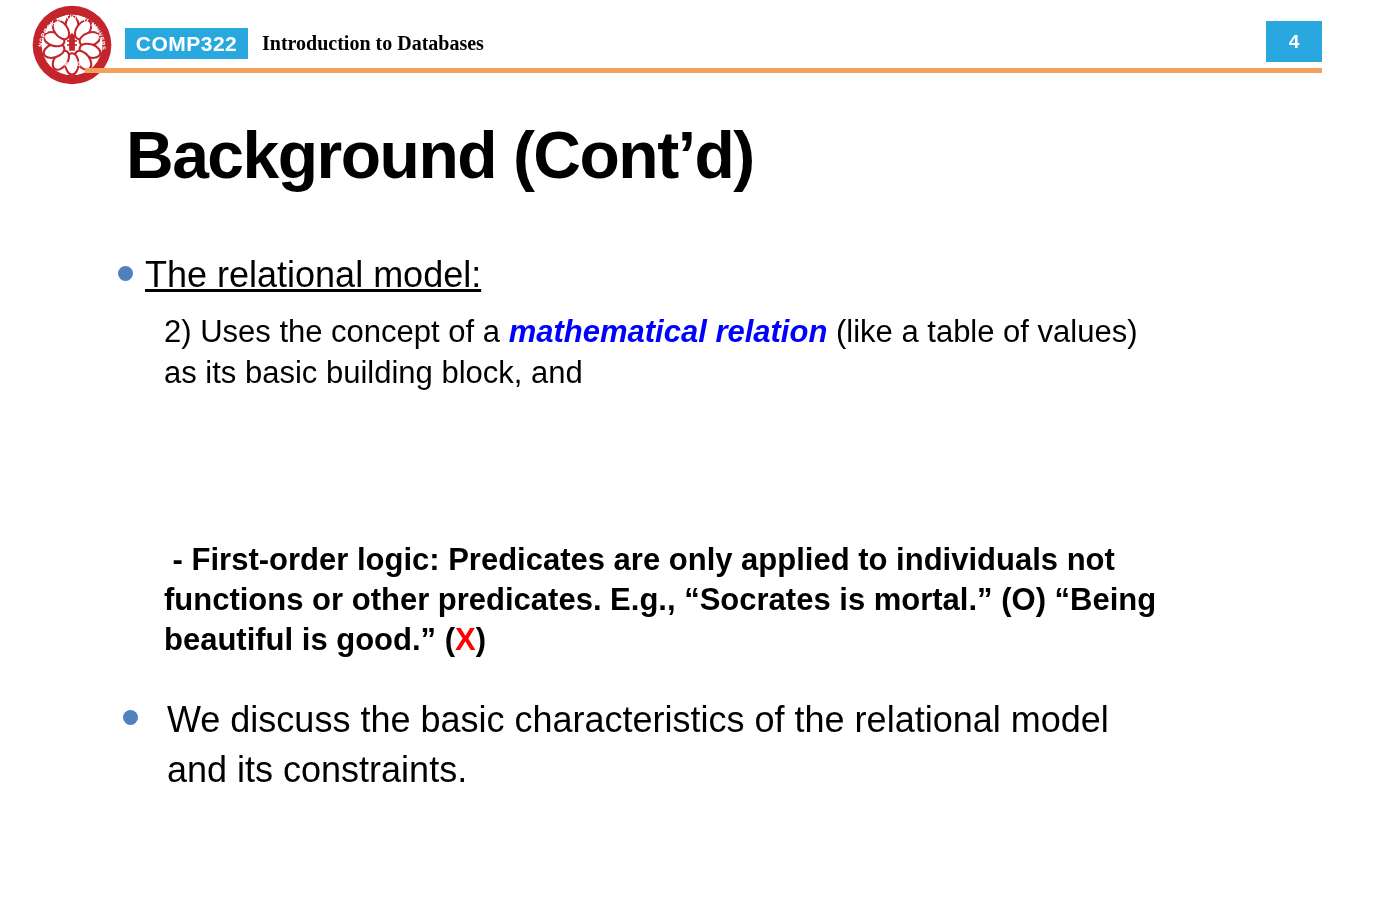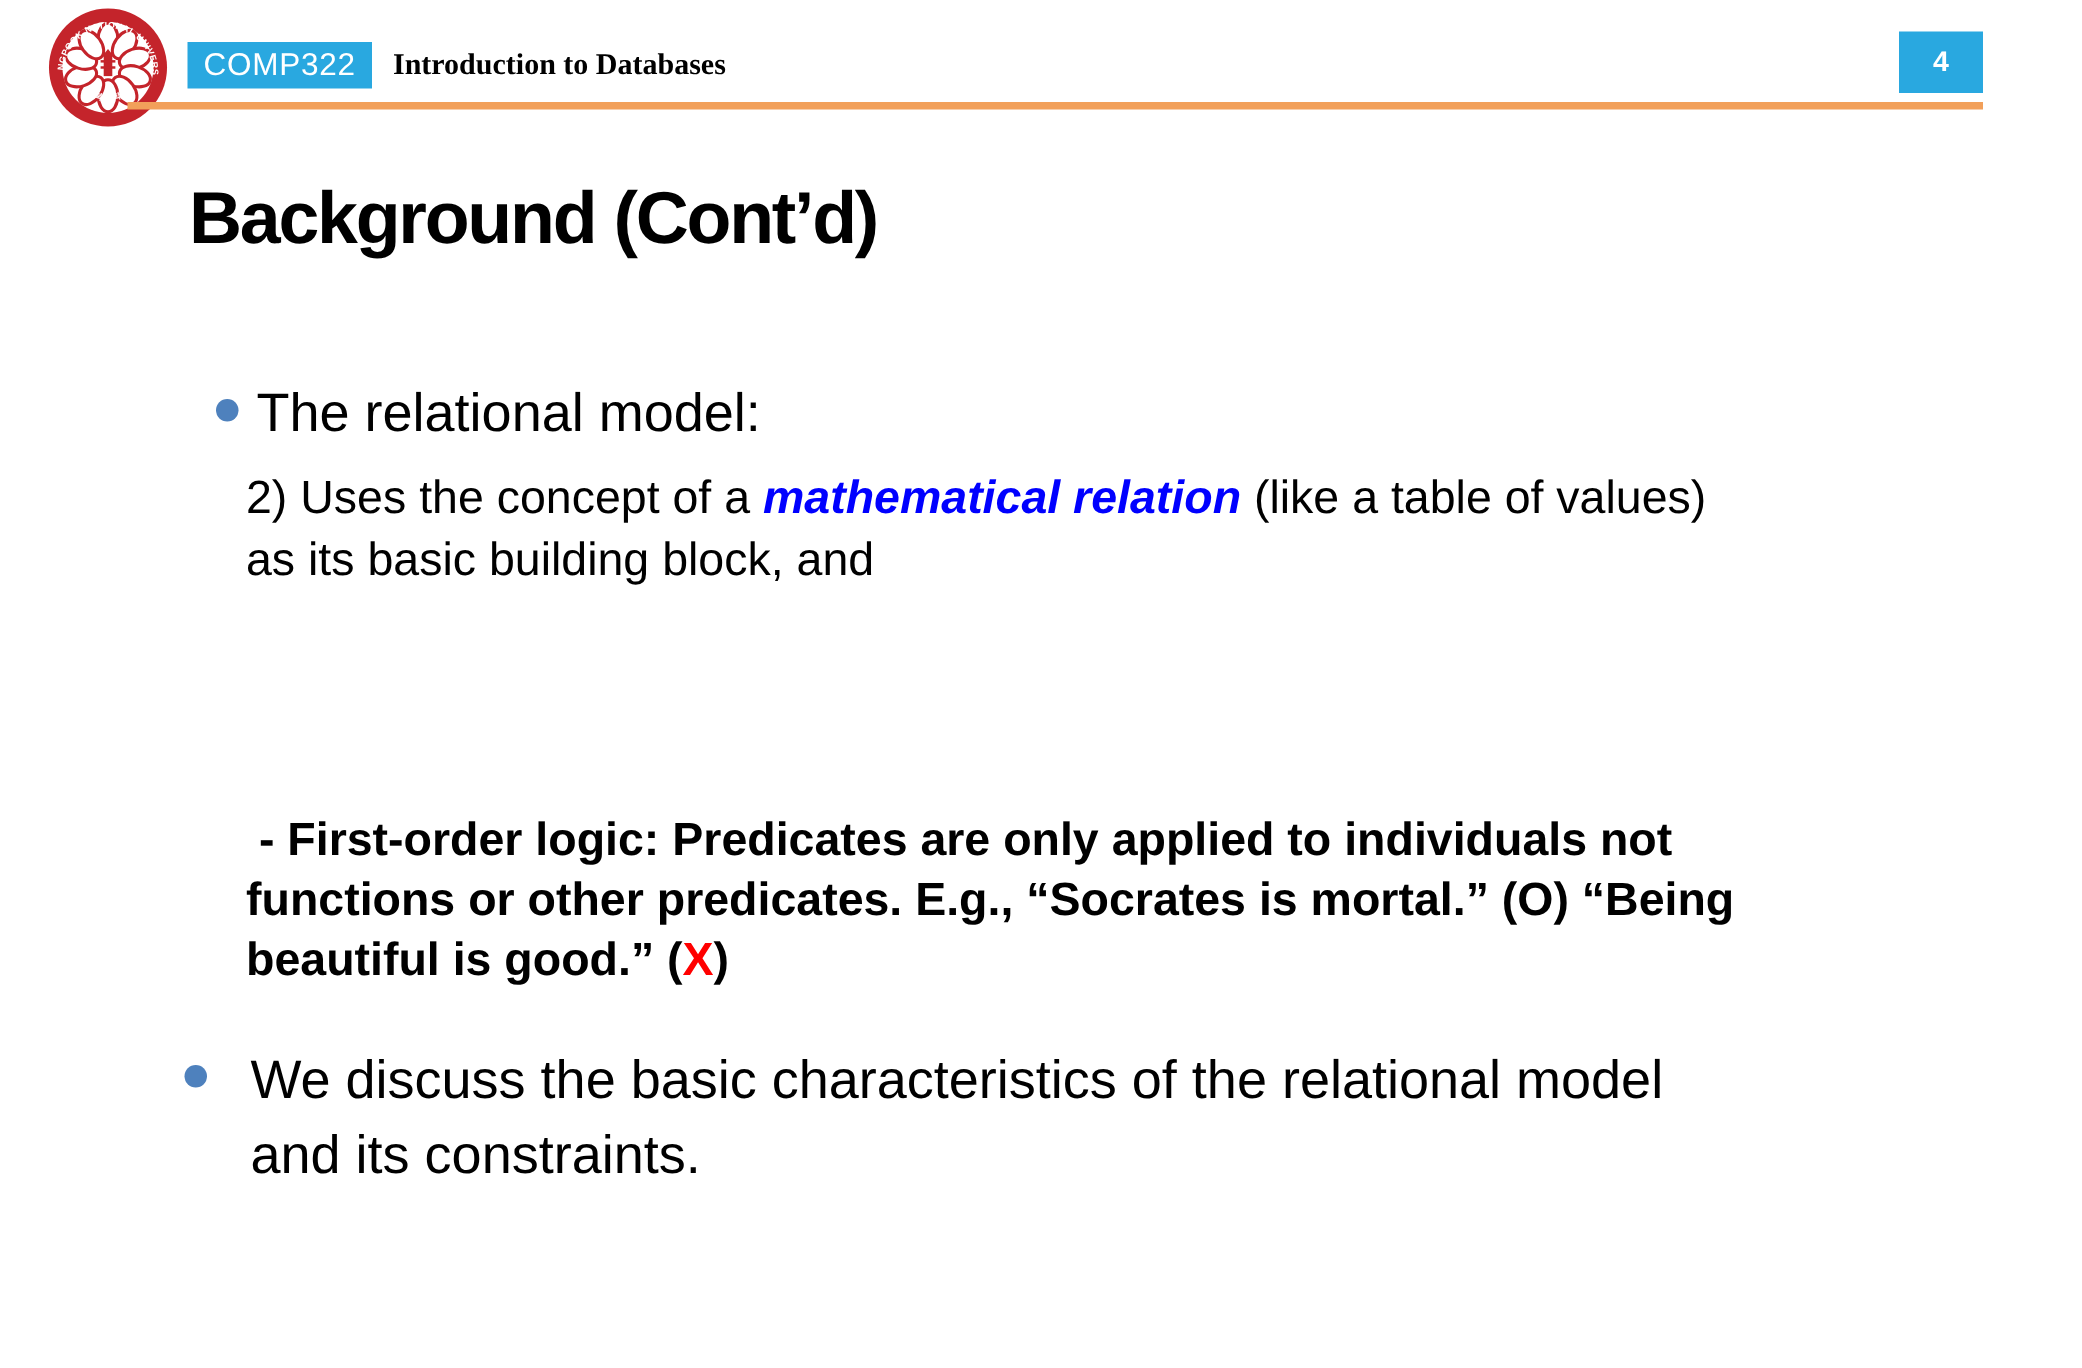"COMP322" .badge-code { font-weight: normal -> bold }
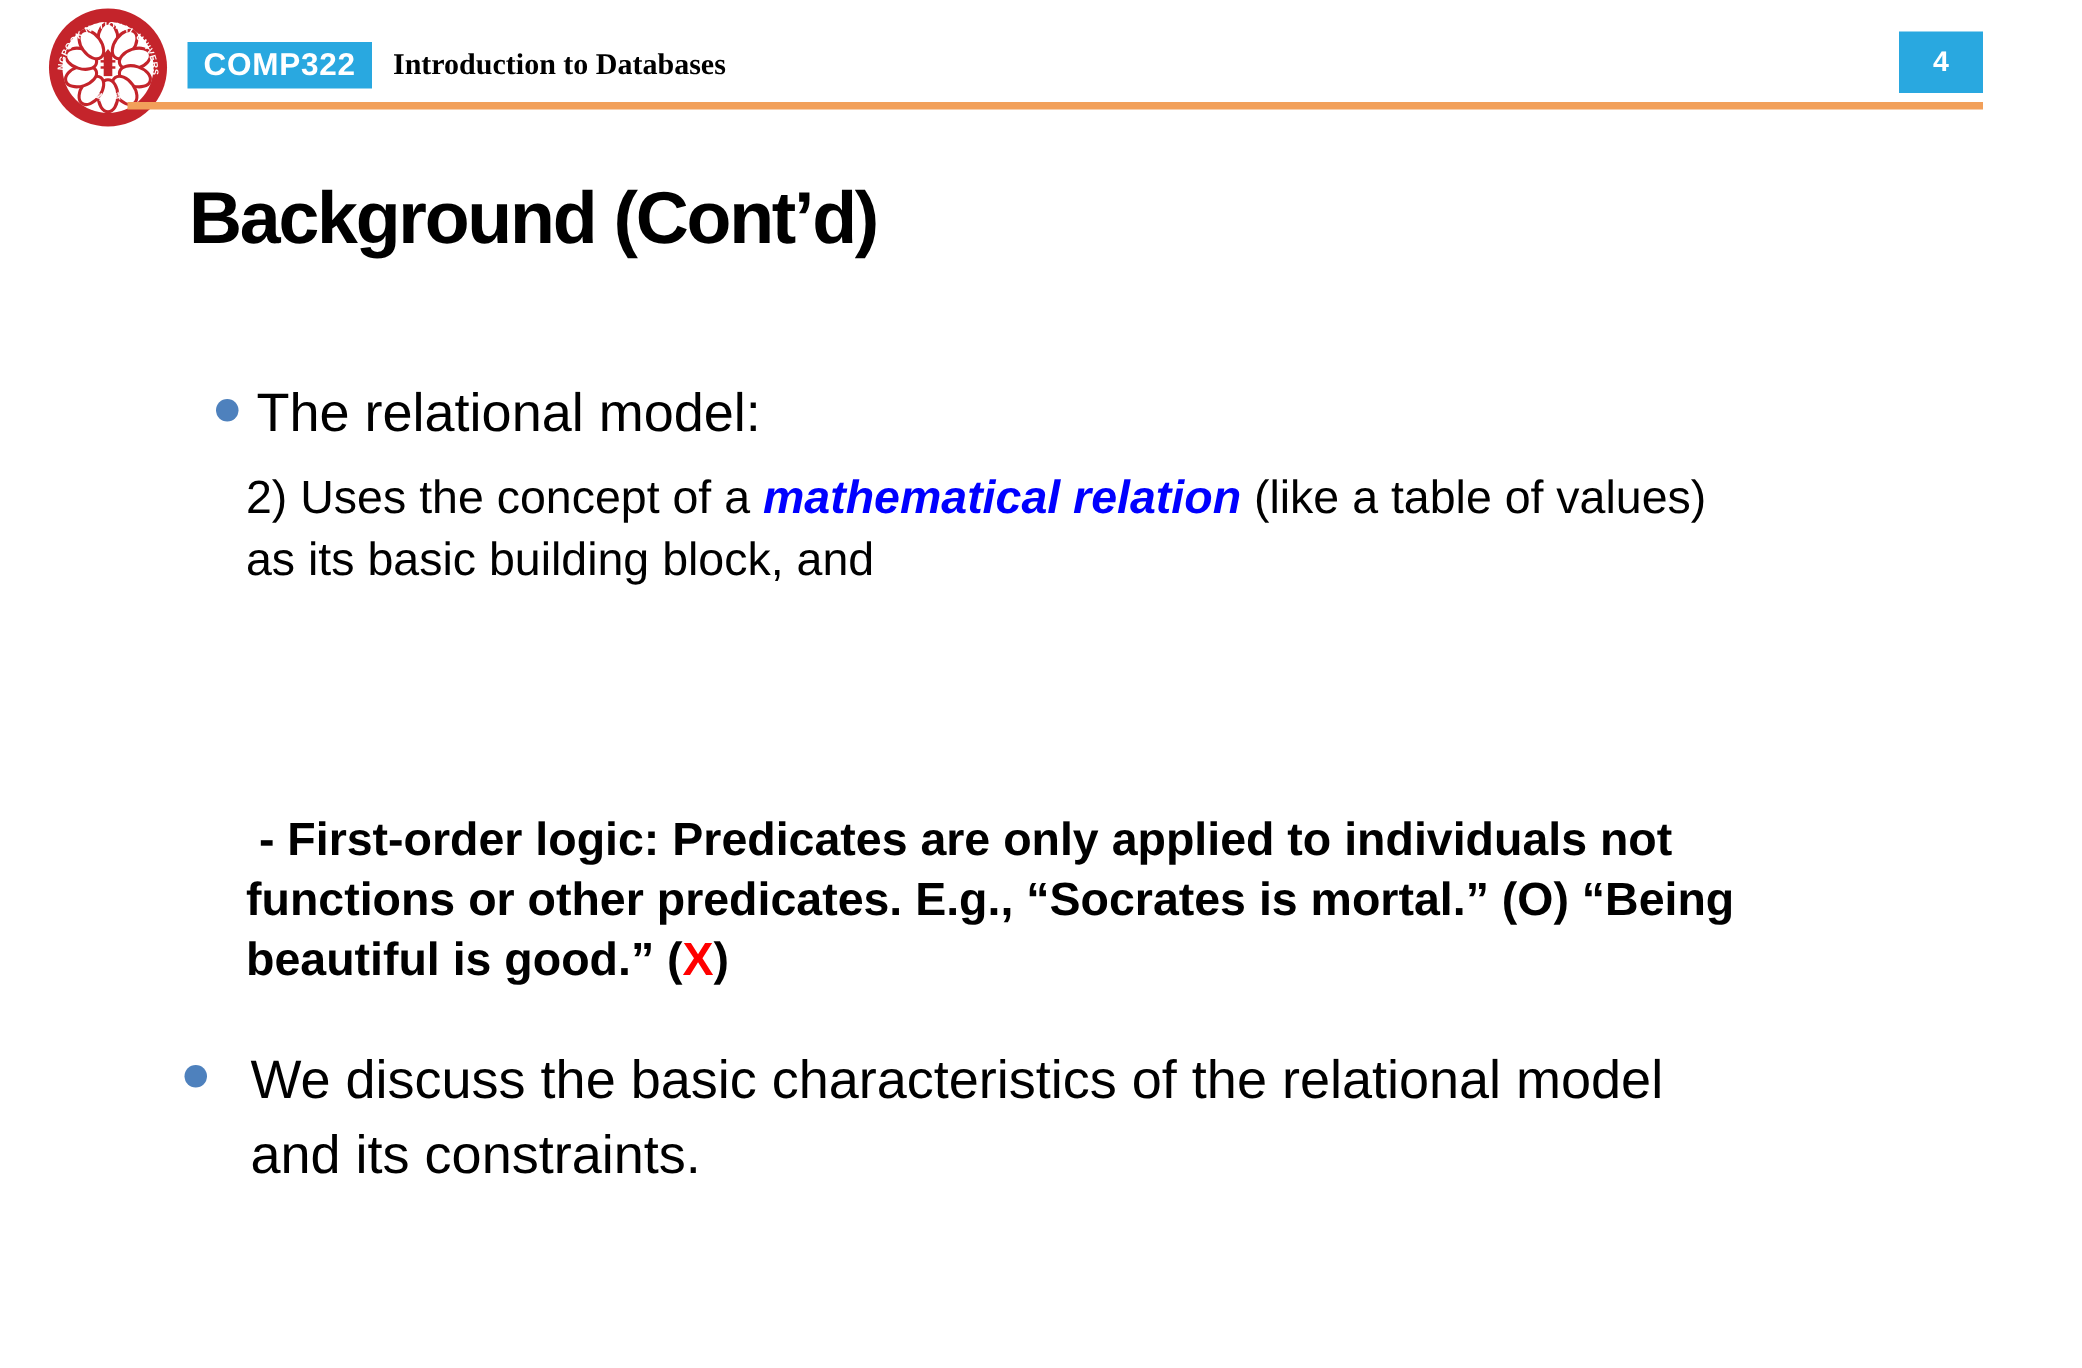"Background (Cont’d)" .slide-title { font-size: 49px -> 66px }
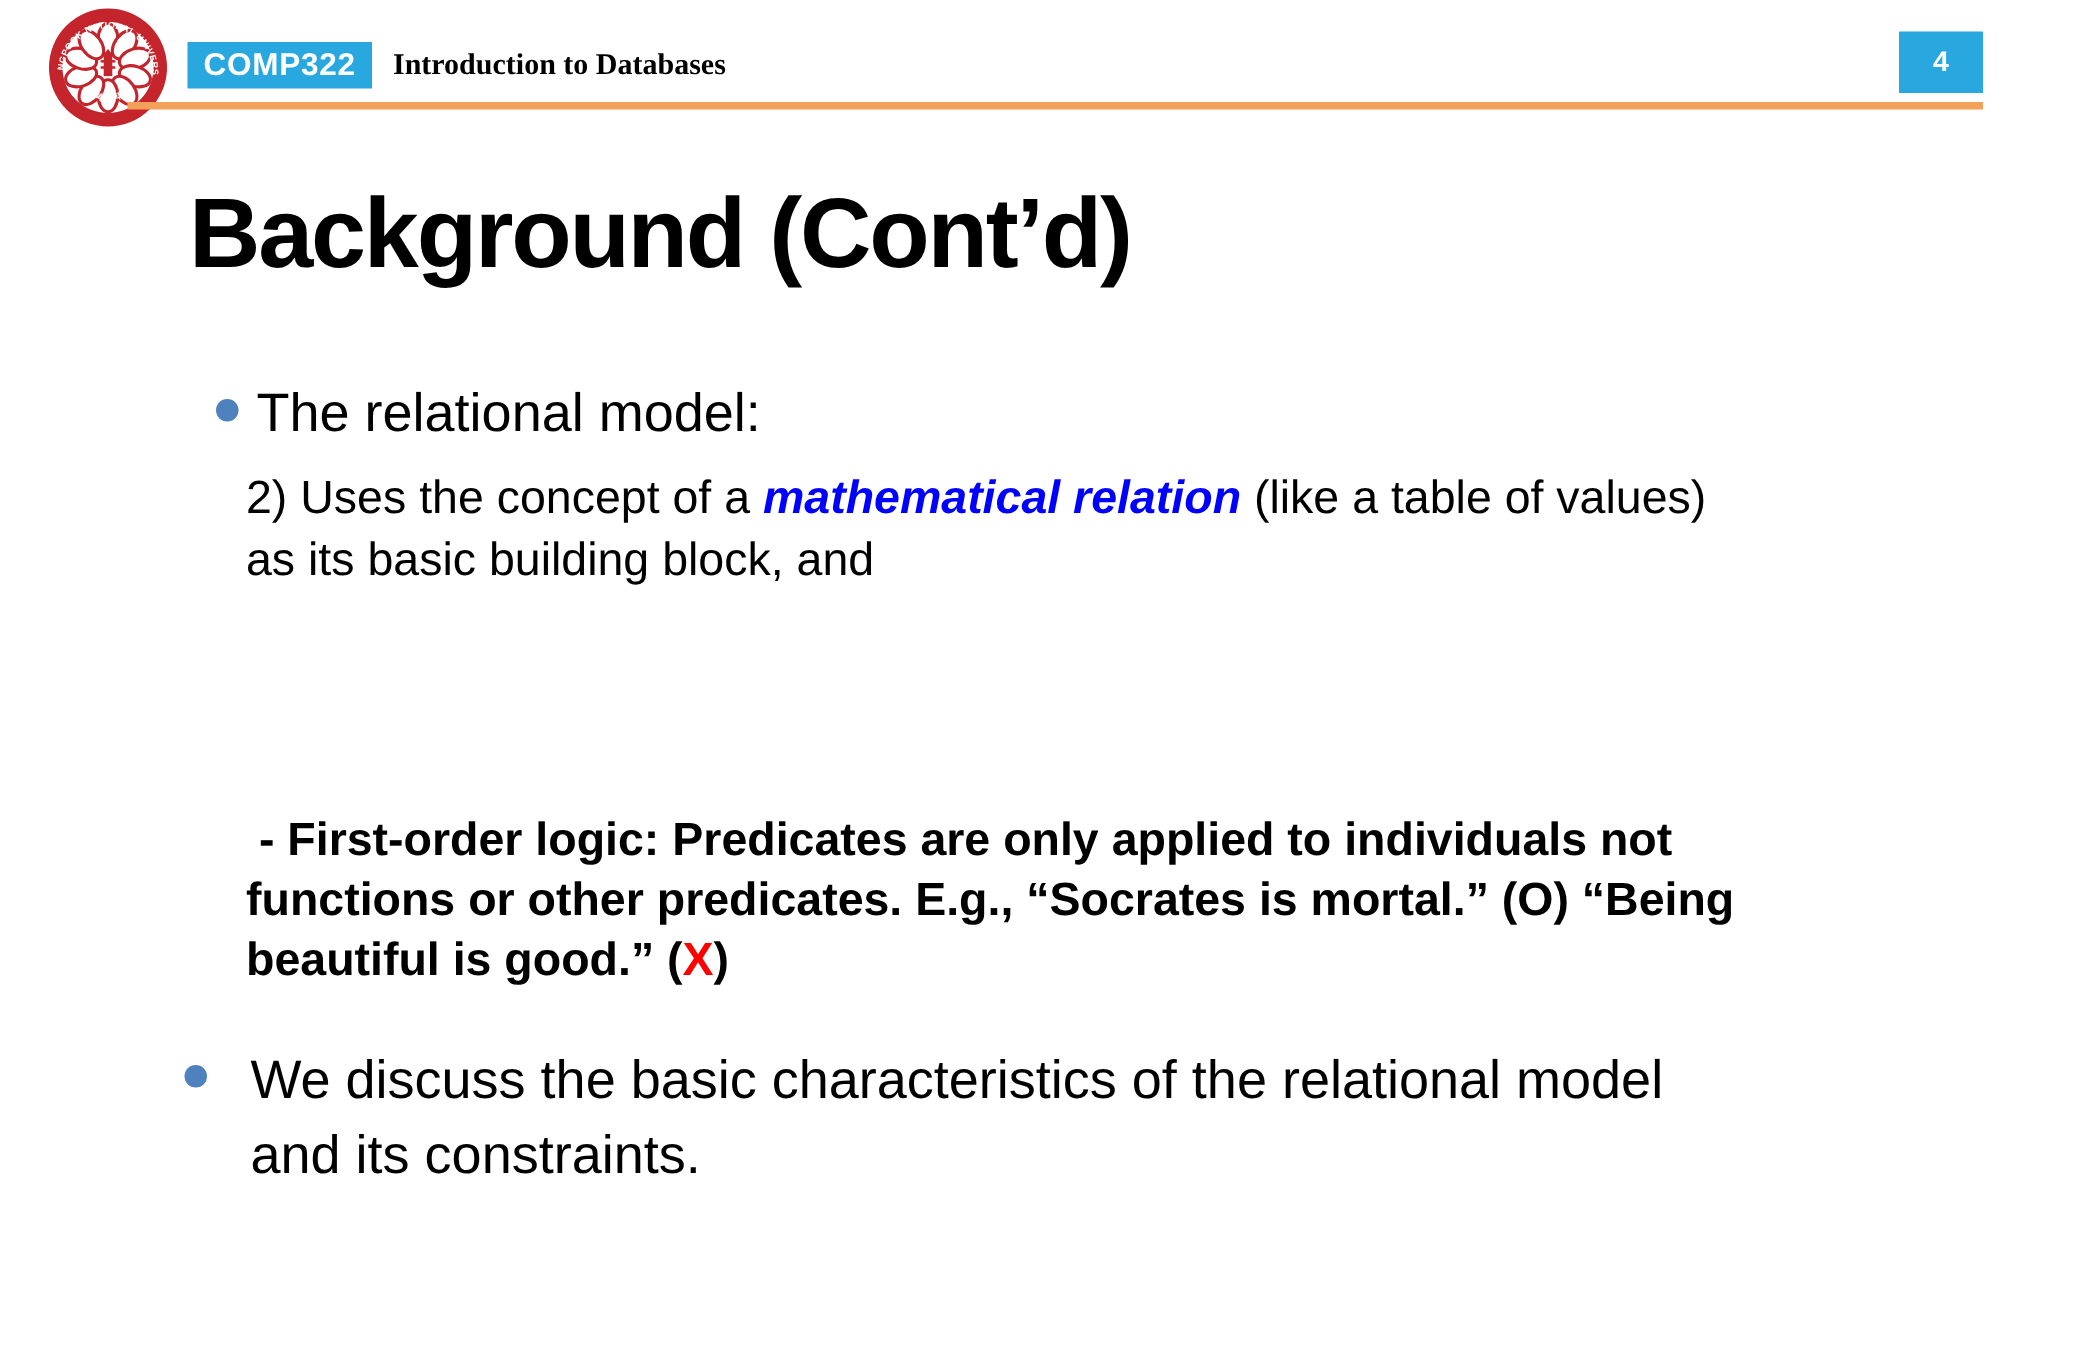"The relational model:" .bullet-1 { left: 144px -> 118px; text-decoration: none -> underline }
